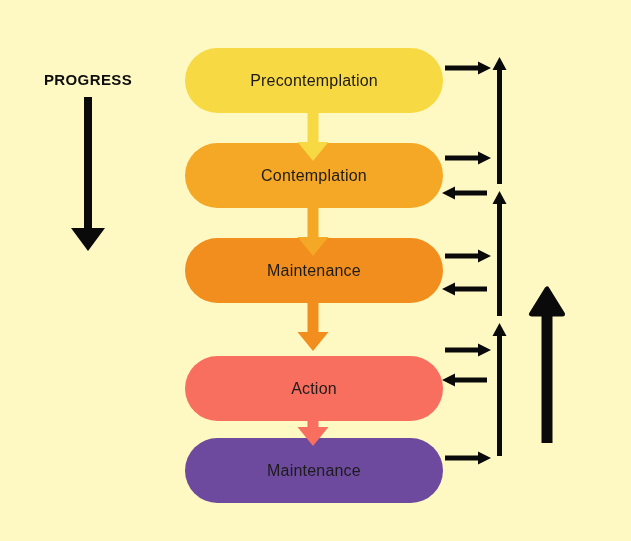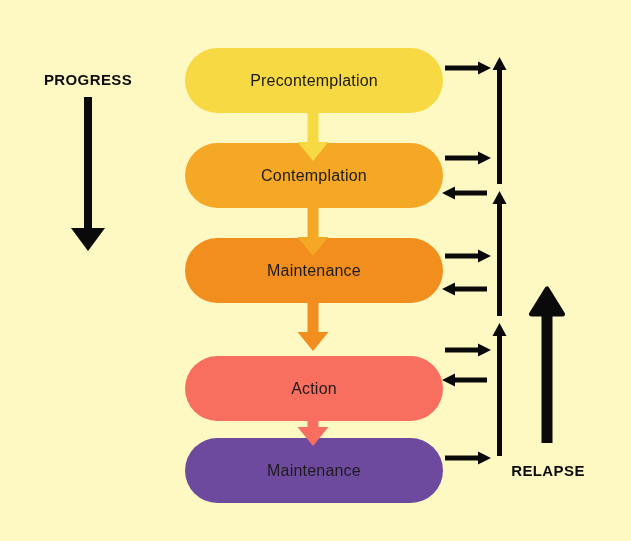"RELAPSE" div.flow-label { html: <div>RELAPSE</div> -> none }
